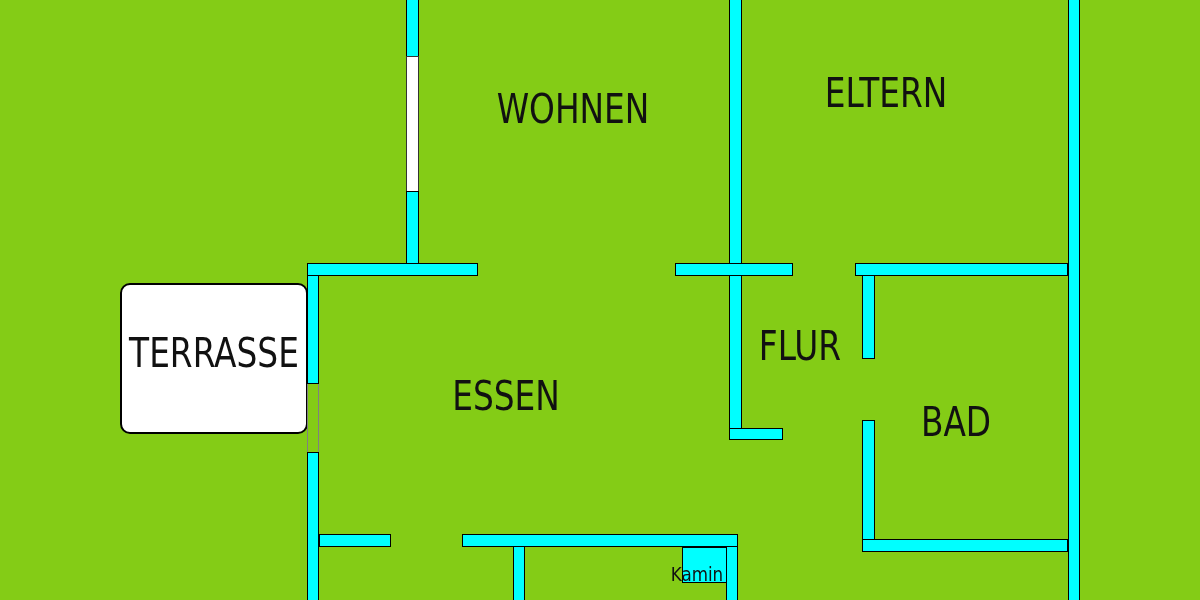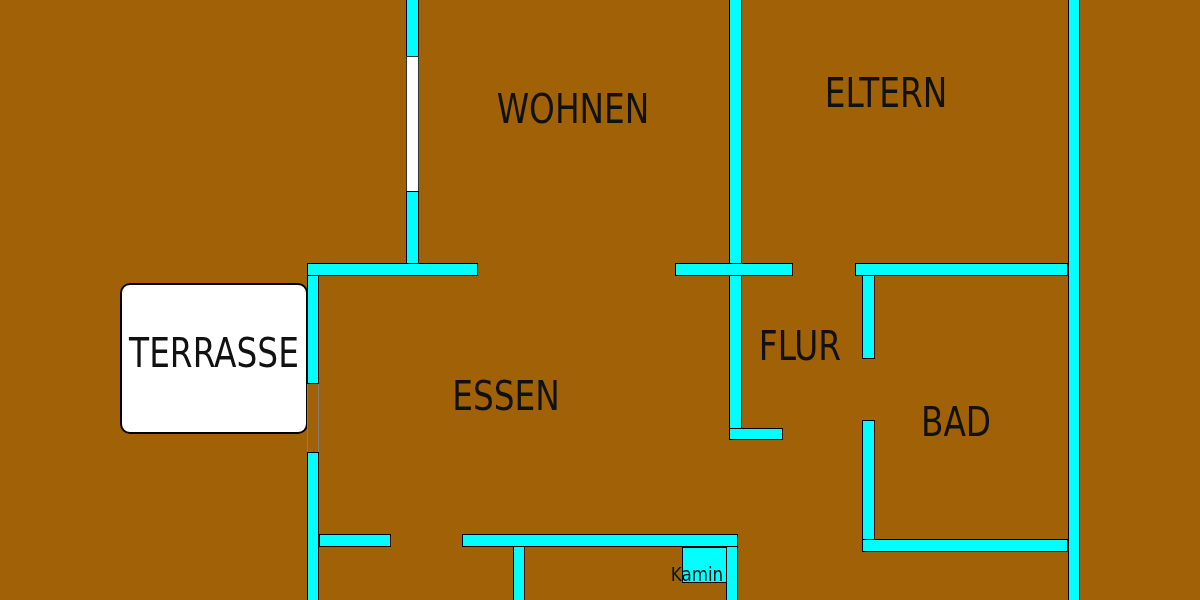"WOHNEN" #canvas { background: #a16207 -> #84cc16 }
